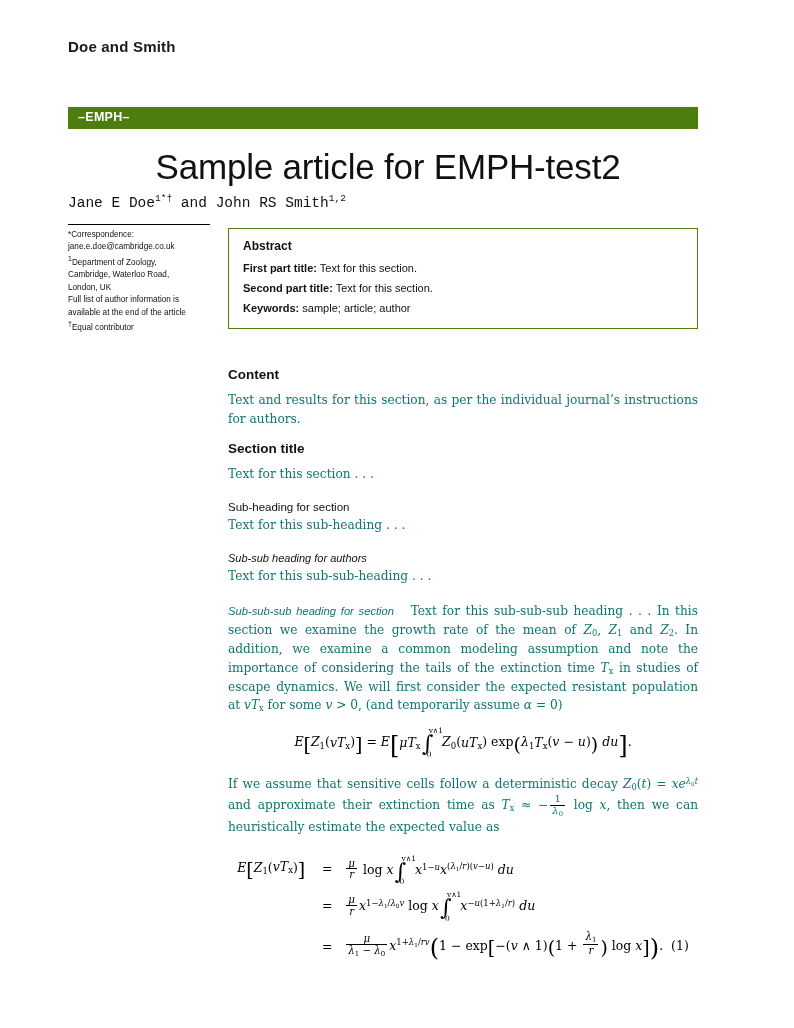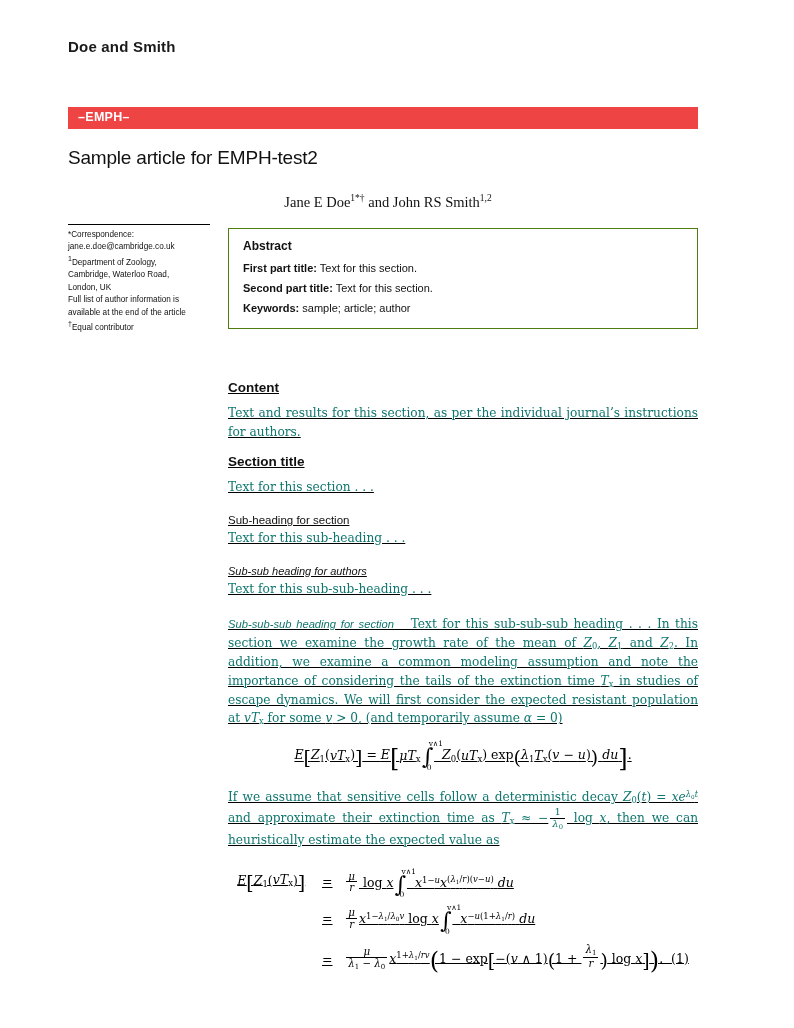"–EMPH–" .emph-bar { background: #ef4444 -> #4d7c0f }
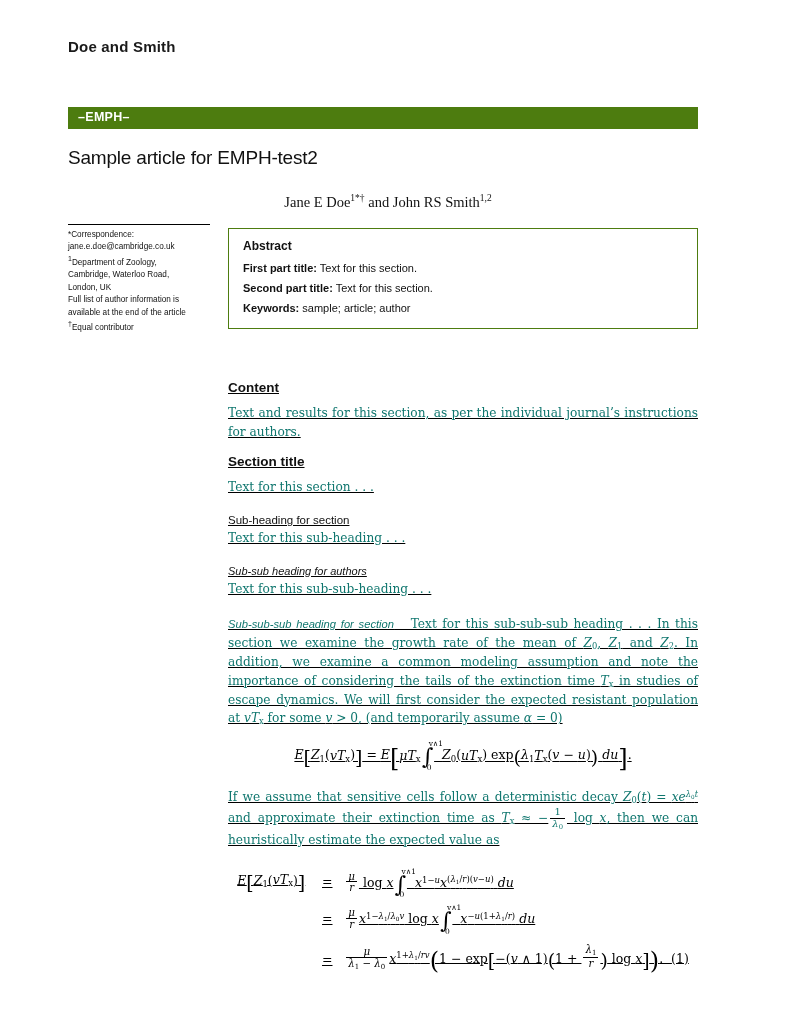"Sample article for EMPH-test2" .title { font-size: 19px -> 35px; text-align: none -> center }
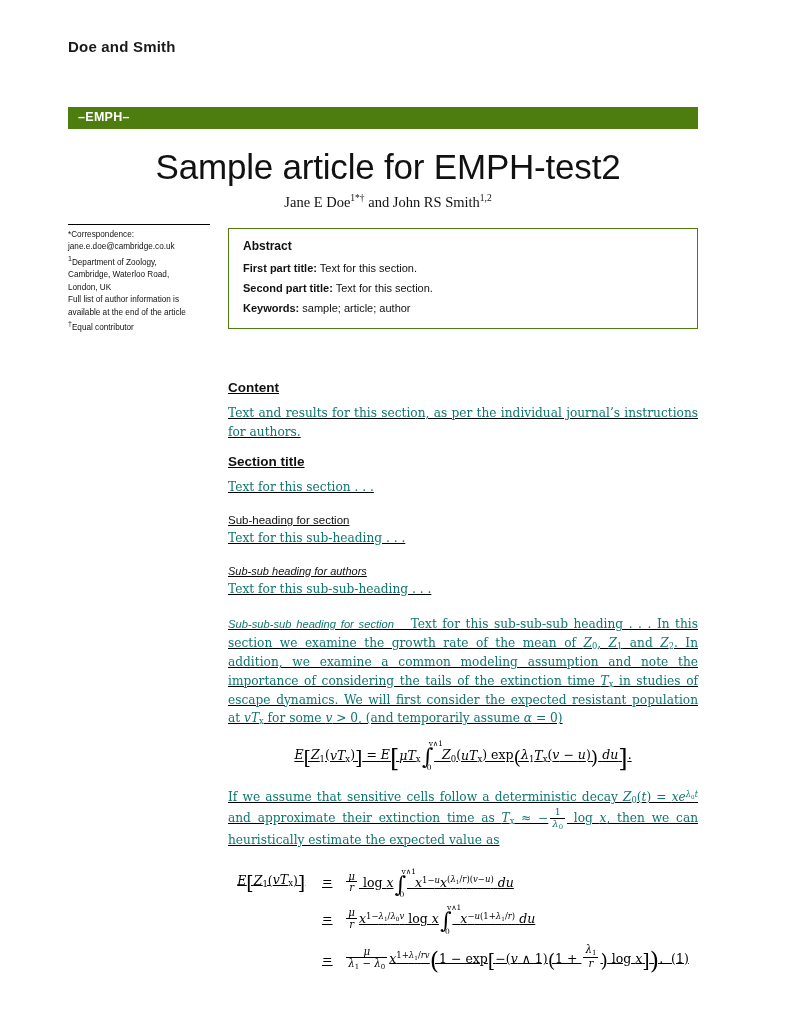"Jane E Doe1*† and John" .authors { font-family: Liberation Serif, serif -> Liberation Mono, monospace; text-align: center -> none }
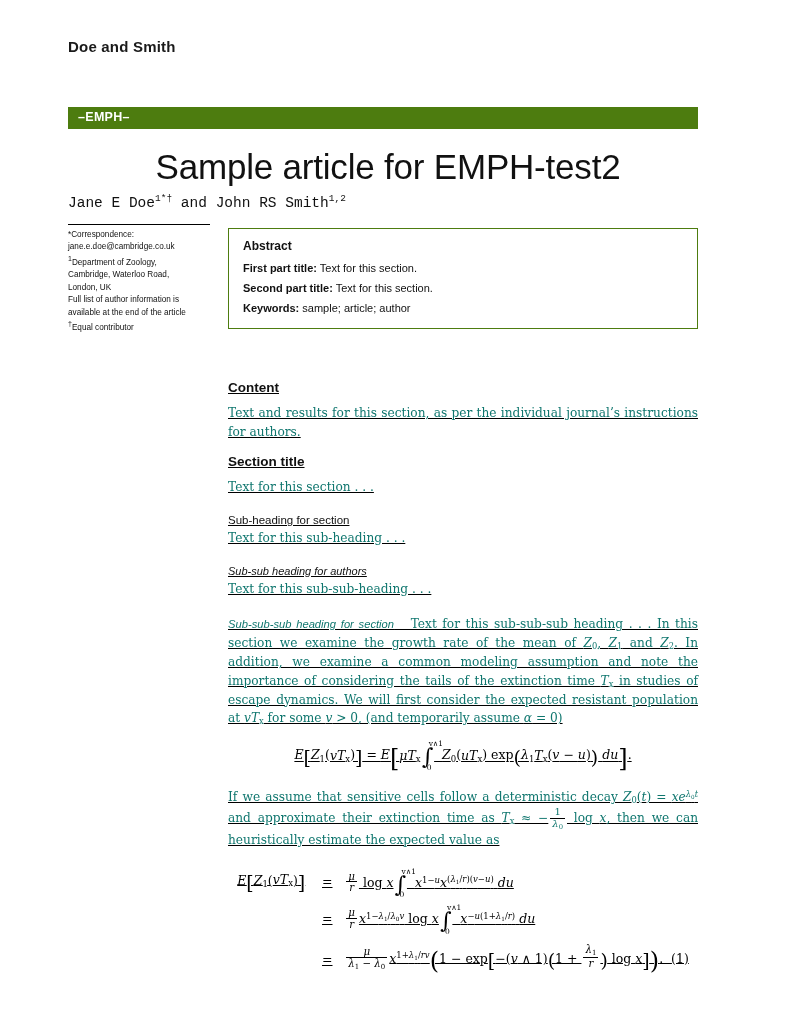"Content" .body-col { text-decoration: underline -> none; top: 380px -> 367px }
